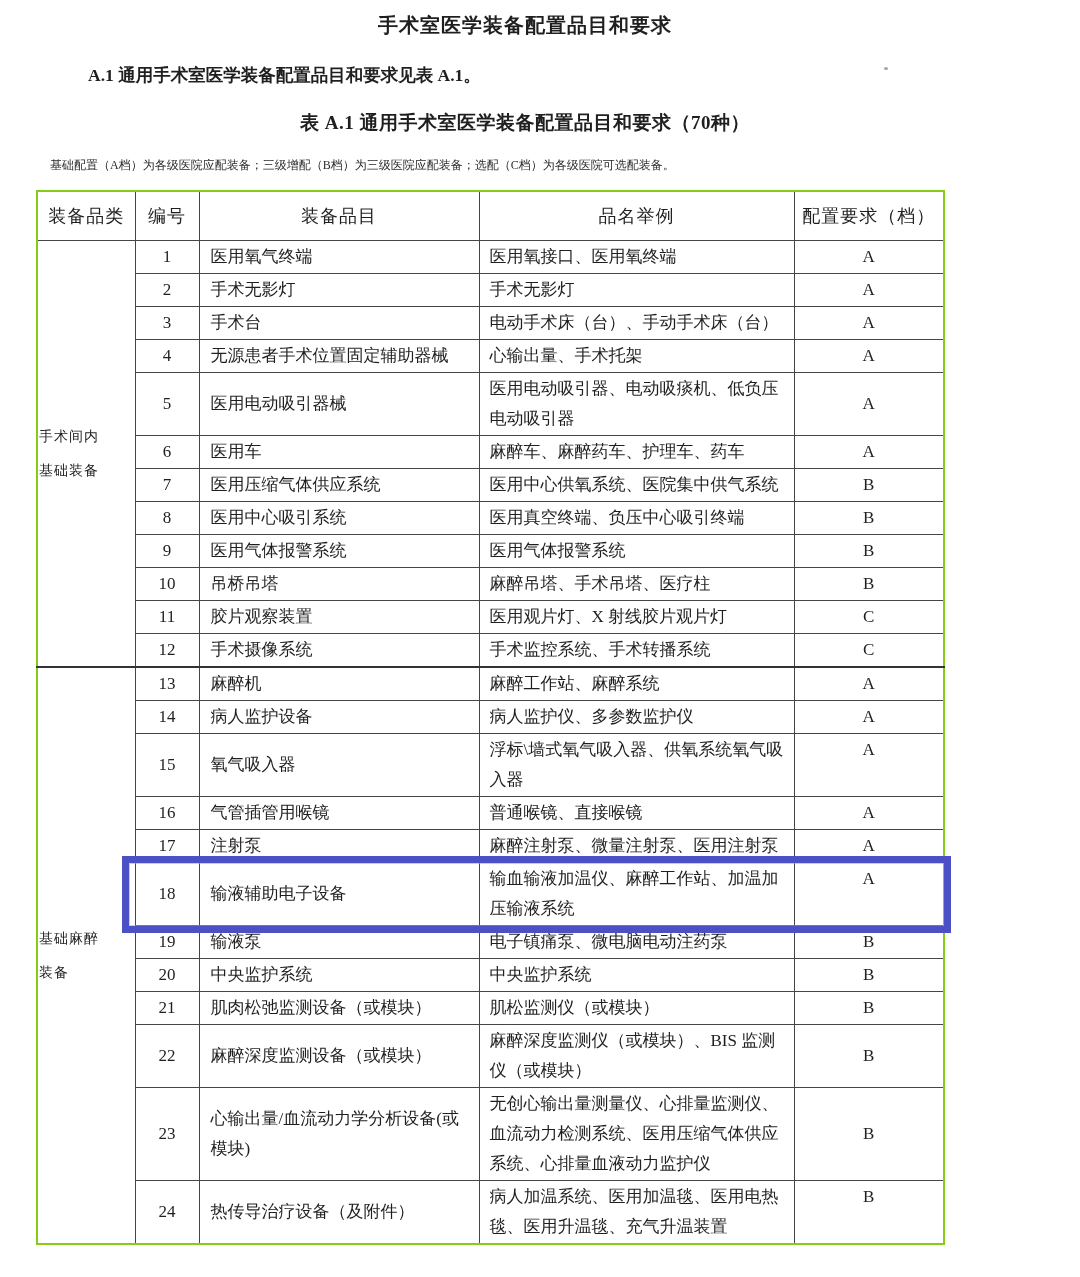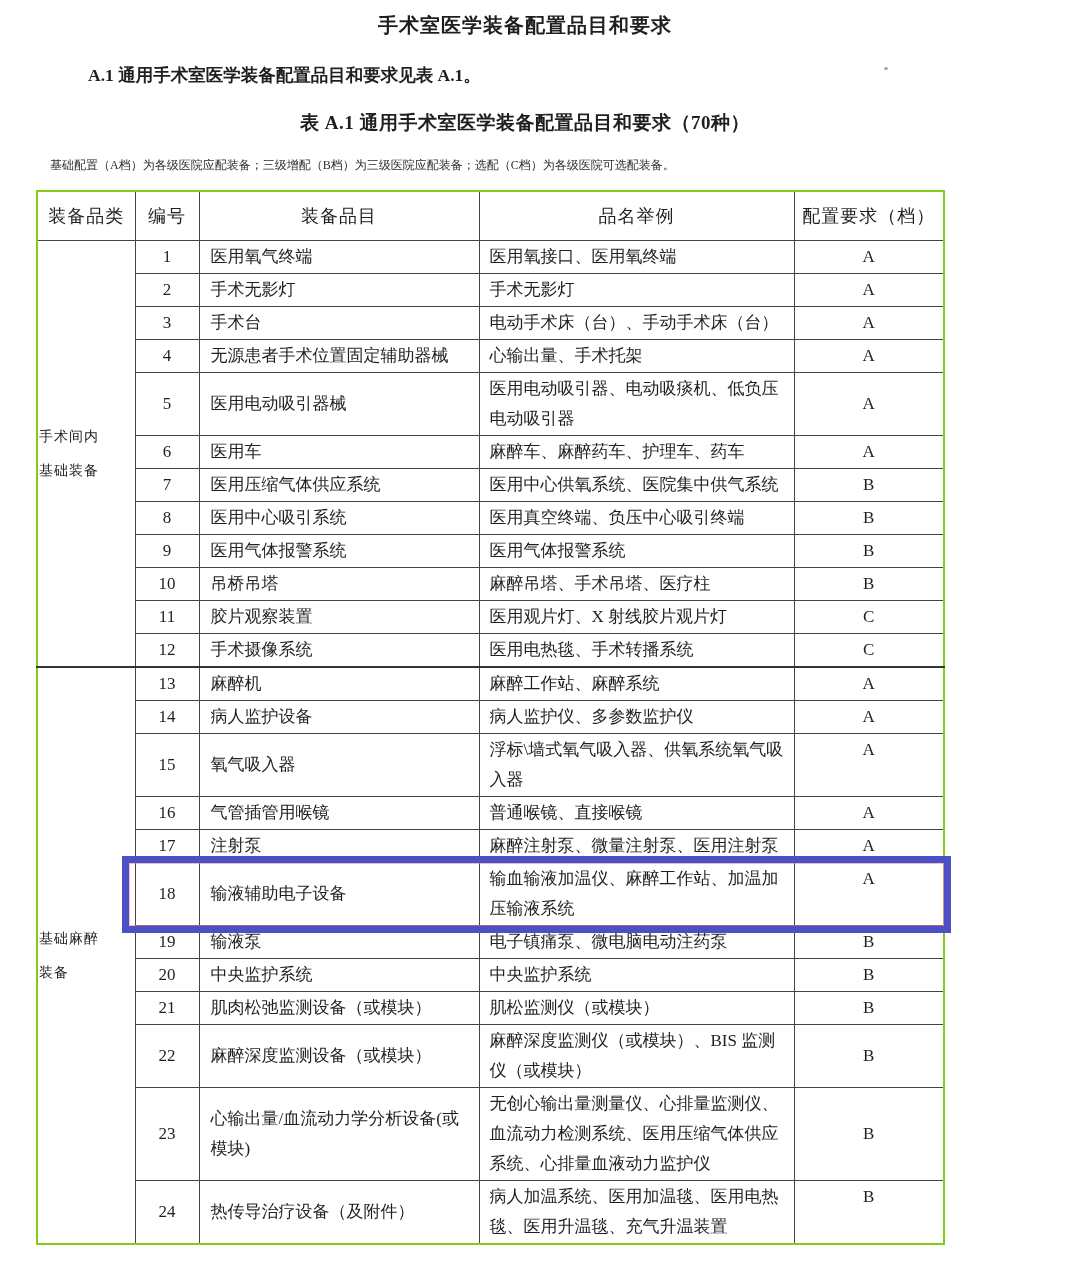"医用电热毯、手术转播系统" td.c-examples { text: 医用电热毯 -> 手术监控系统 }
